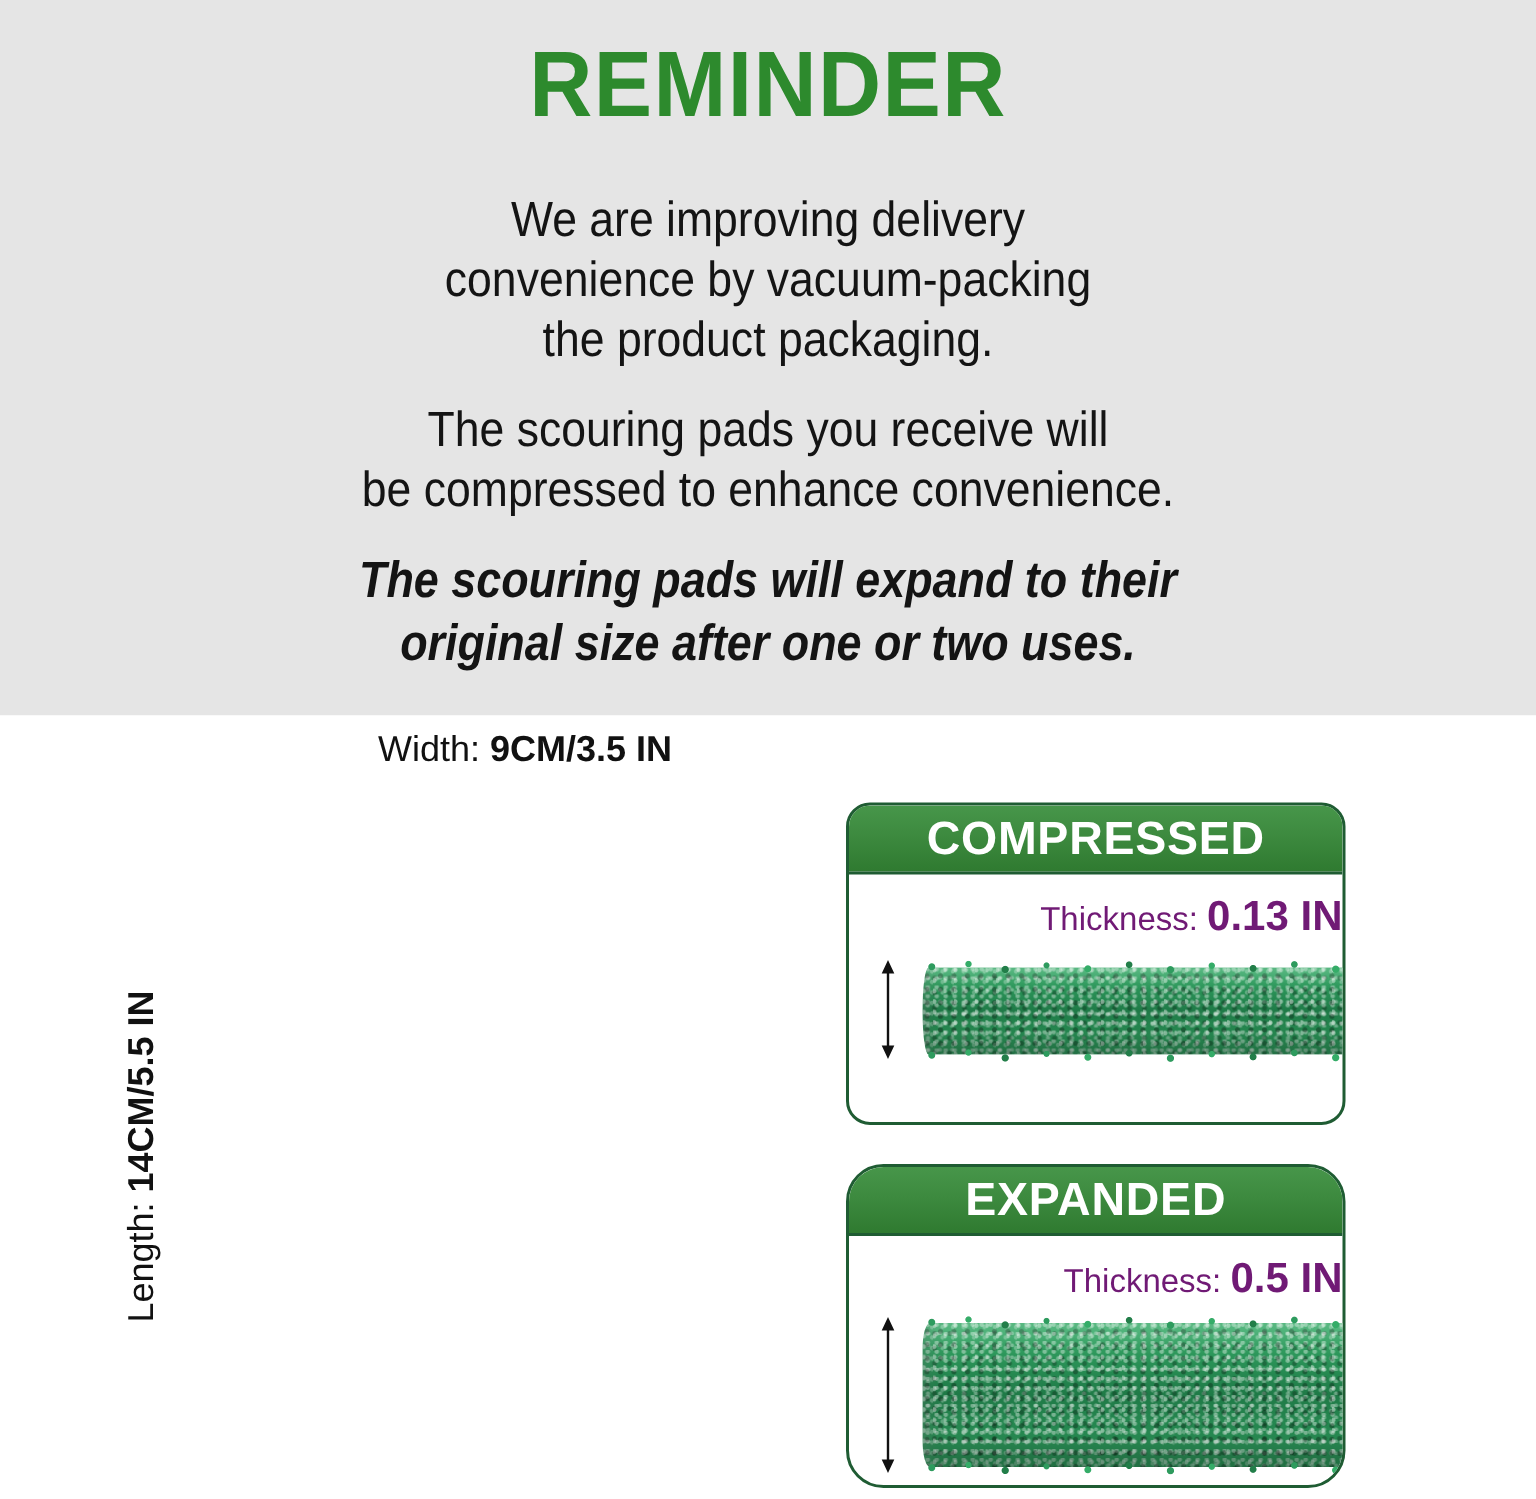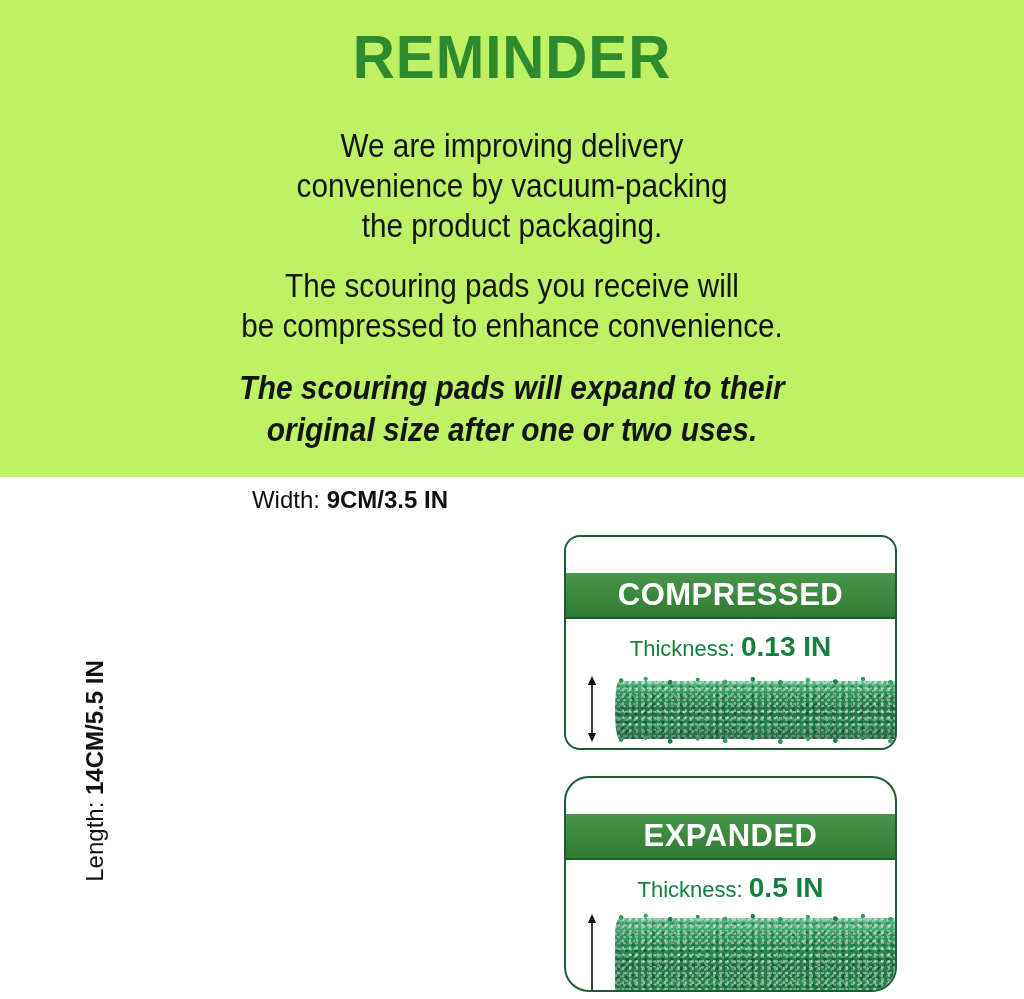"REMINDER" .reminder-banner { background: #bef264 -> #e5e5e5 }
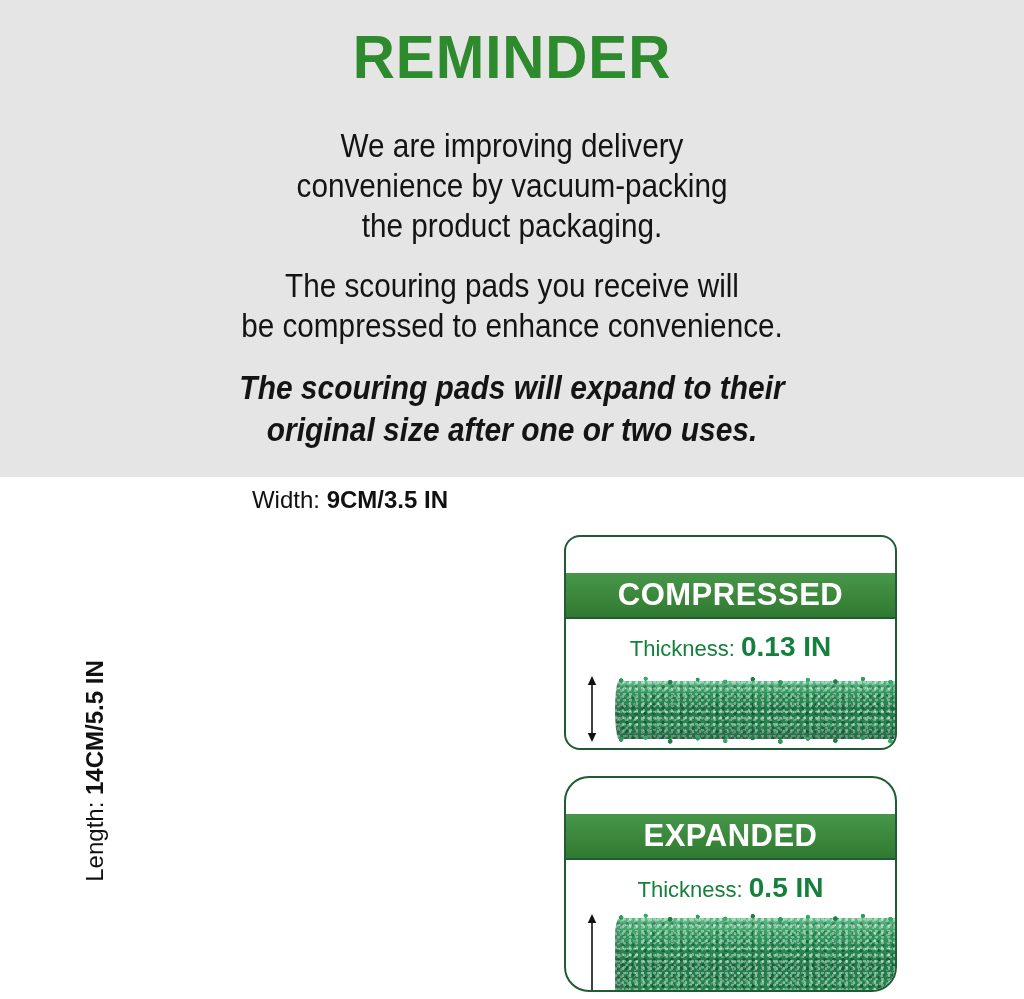"COMPRESSED" .card-header { margin-top: 36px -> none }
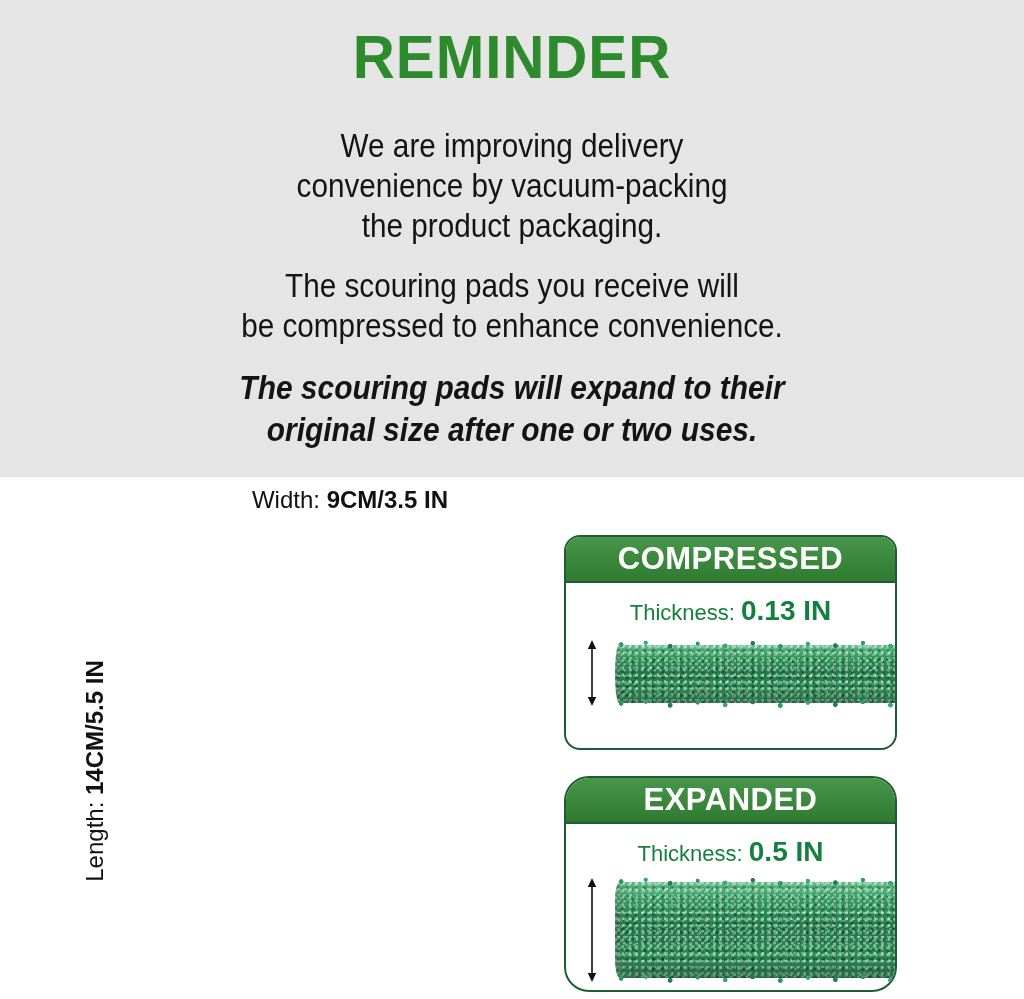"Thickness: 0.13 IN" .thickness-line { color: #15803d -> #701a75; text-align: center -> right }
